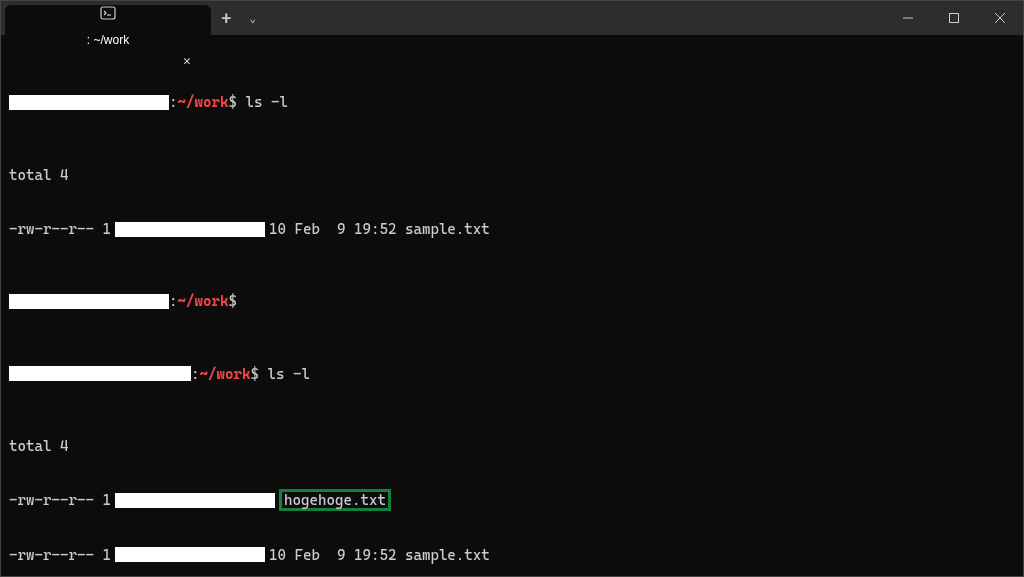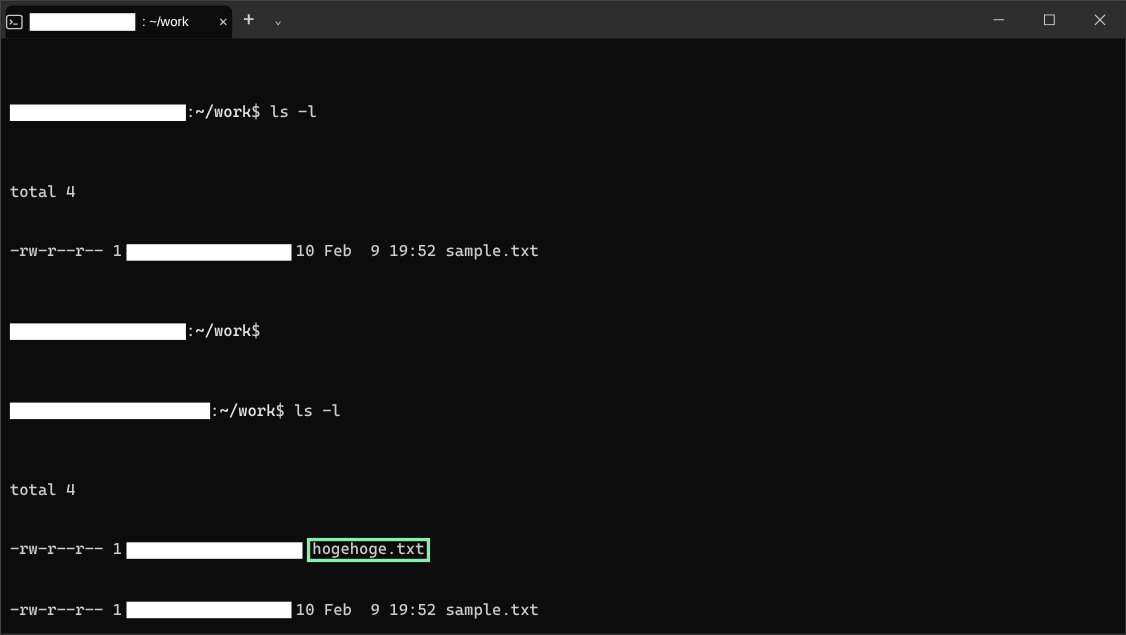": ~/work" .tab { flex-direction: none -> column; padding: 0 0 -> 0 16px }
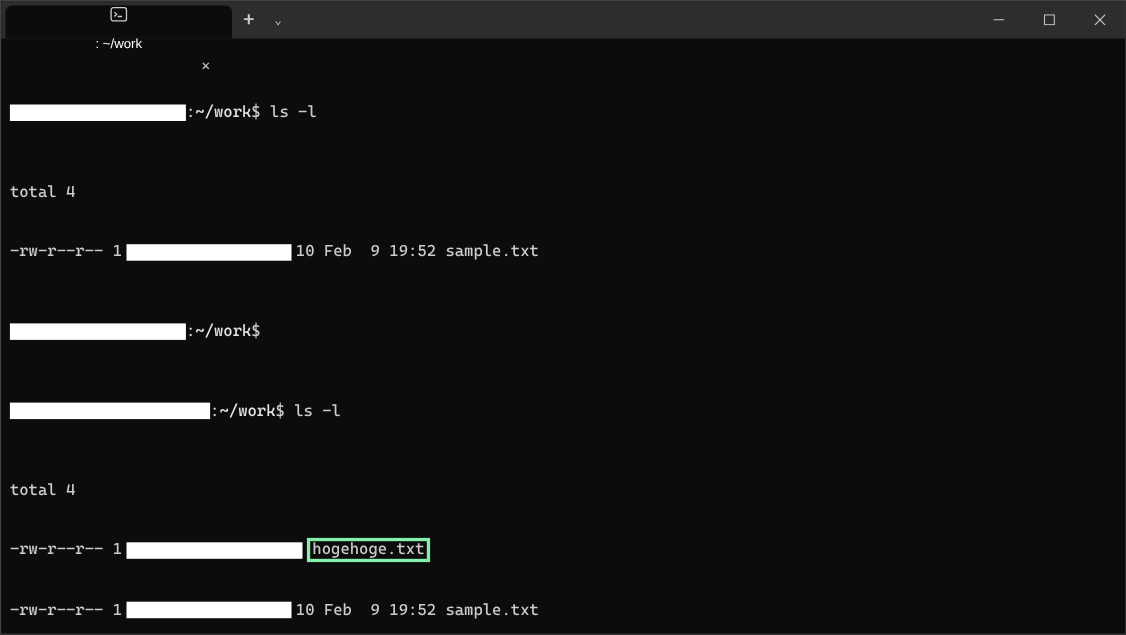"~/work" .path { color: #e5e5e5 -> #ef4444; font-weight: normal -> bold }
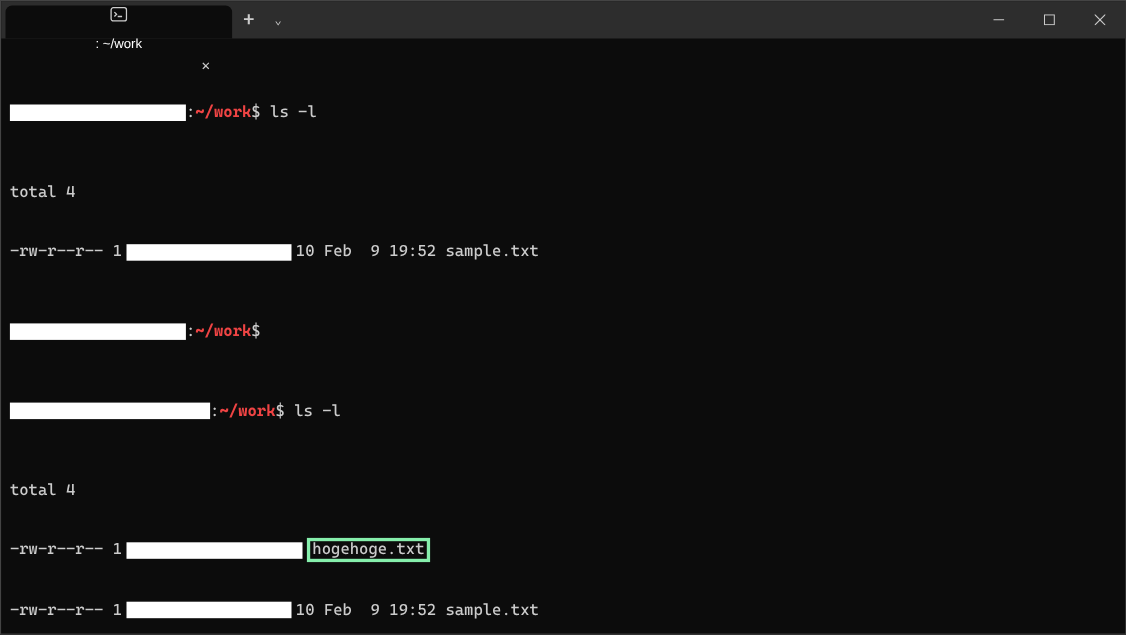"hogehoge.txt" .highlight-box { border: 3px solid #86efac -> 3px solid #15803d }
